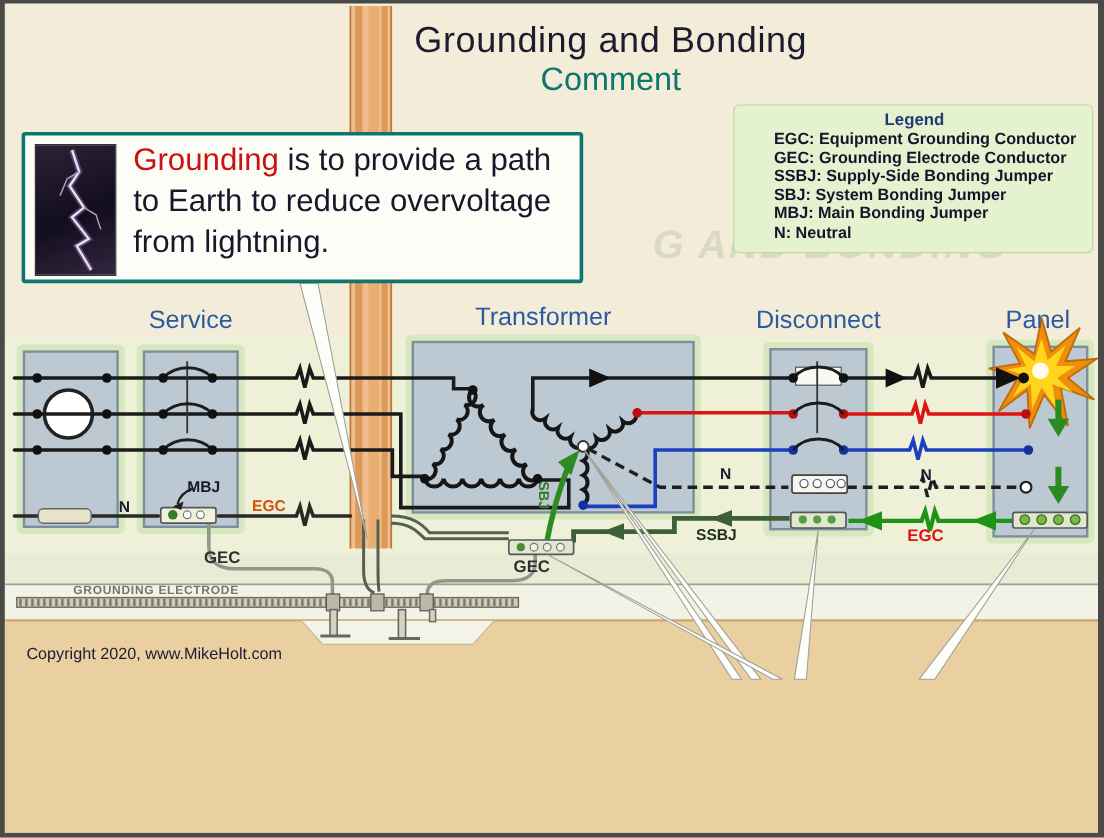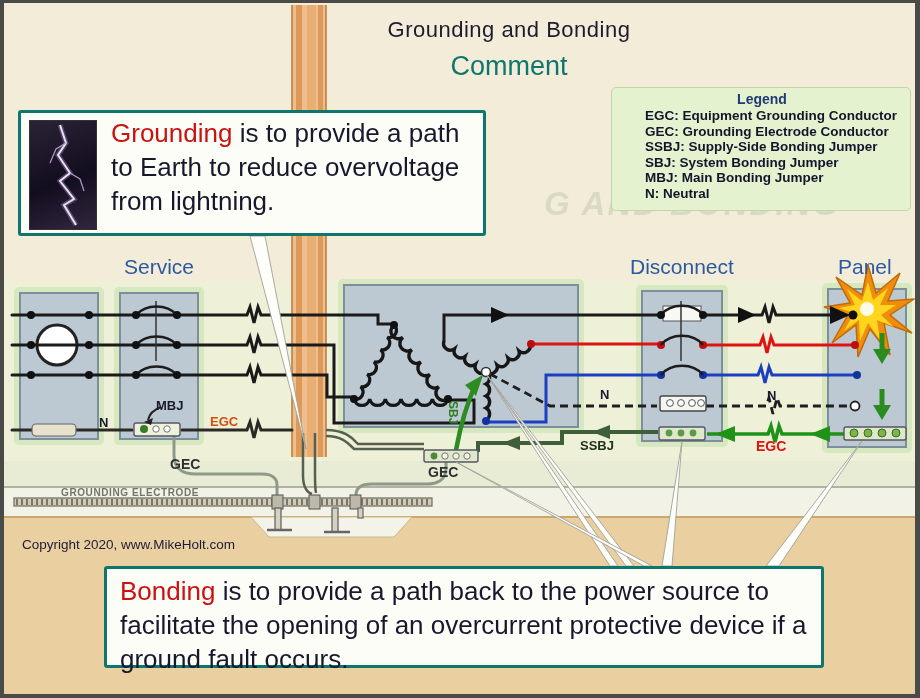"Grounding and Bonding" .title-main { font-size: 22px -> 30px }
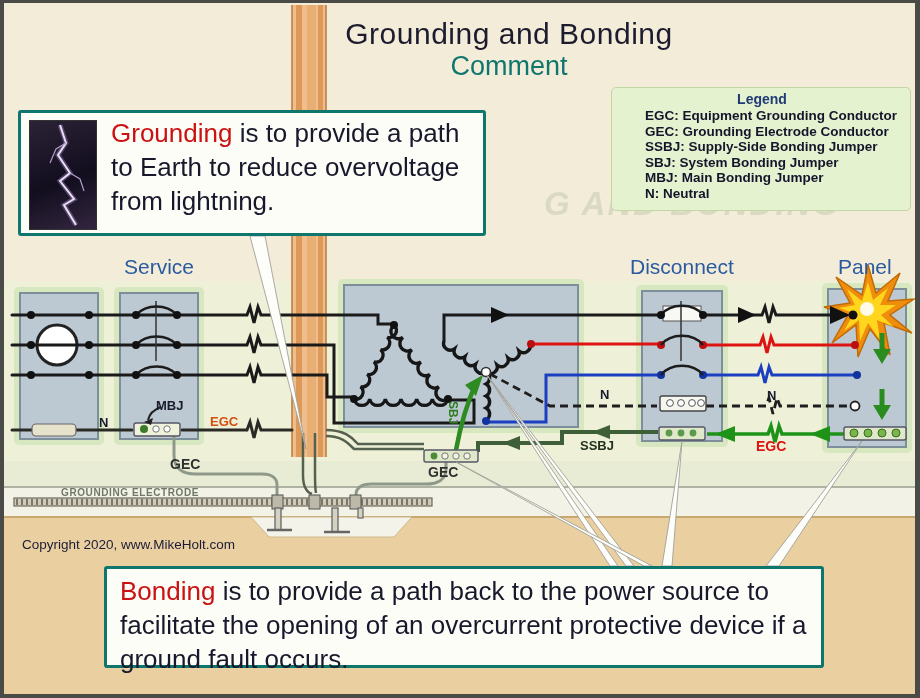"Transformer" div.seclbl { html: none -> <div>Transformer</div> }
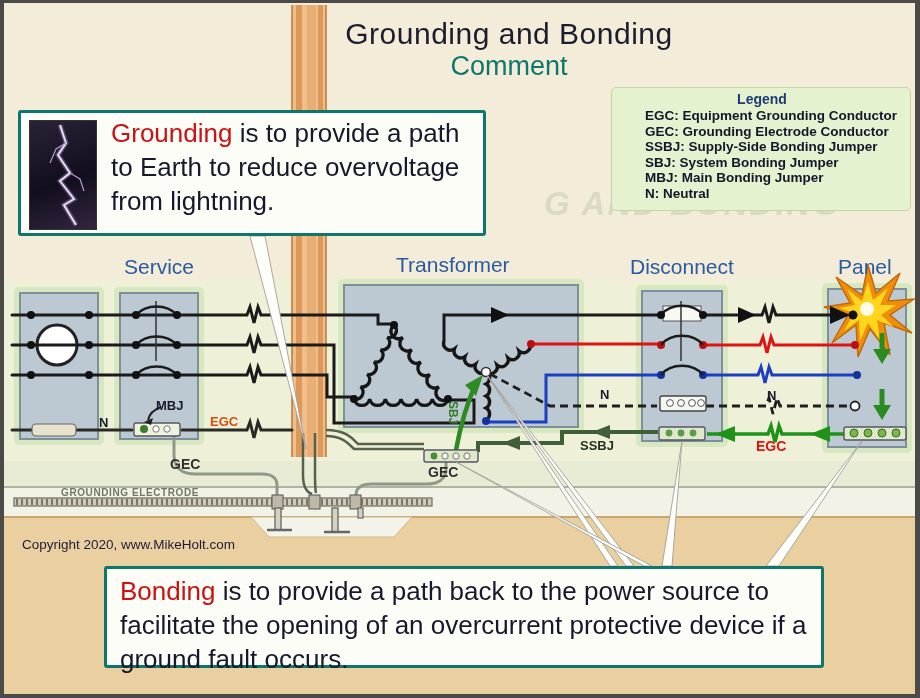"Bonding is to provide a" div.callout { html: <div> <div> <span>Bonding</span><span> is to provide a path back to the power source to facilitate the opening of an overcurrent protective device if a ground fault occurs.</span> </div> </div> -> none }
